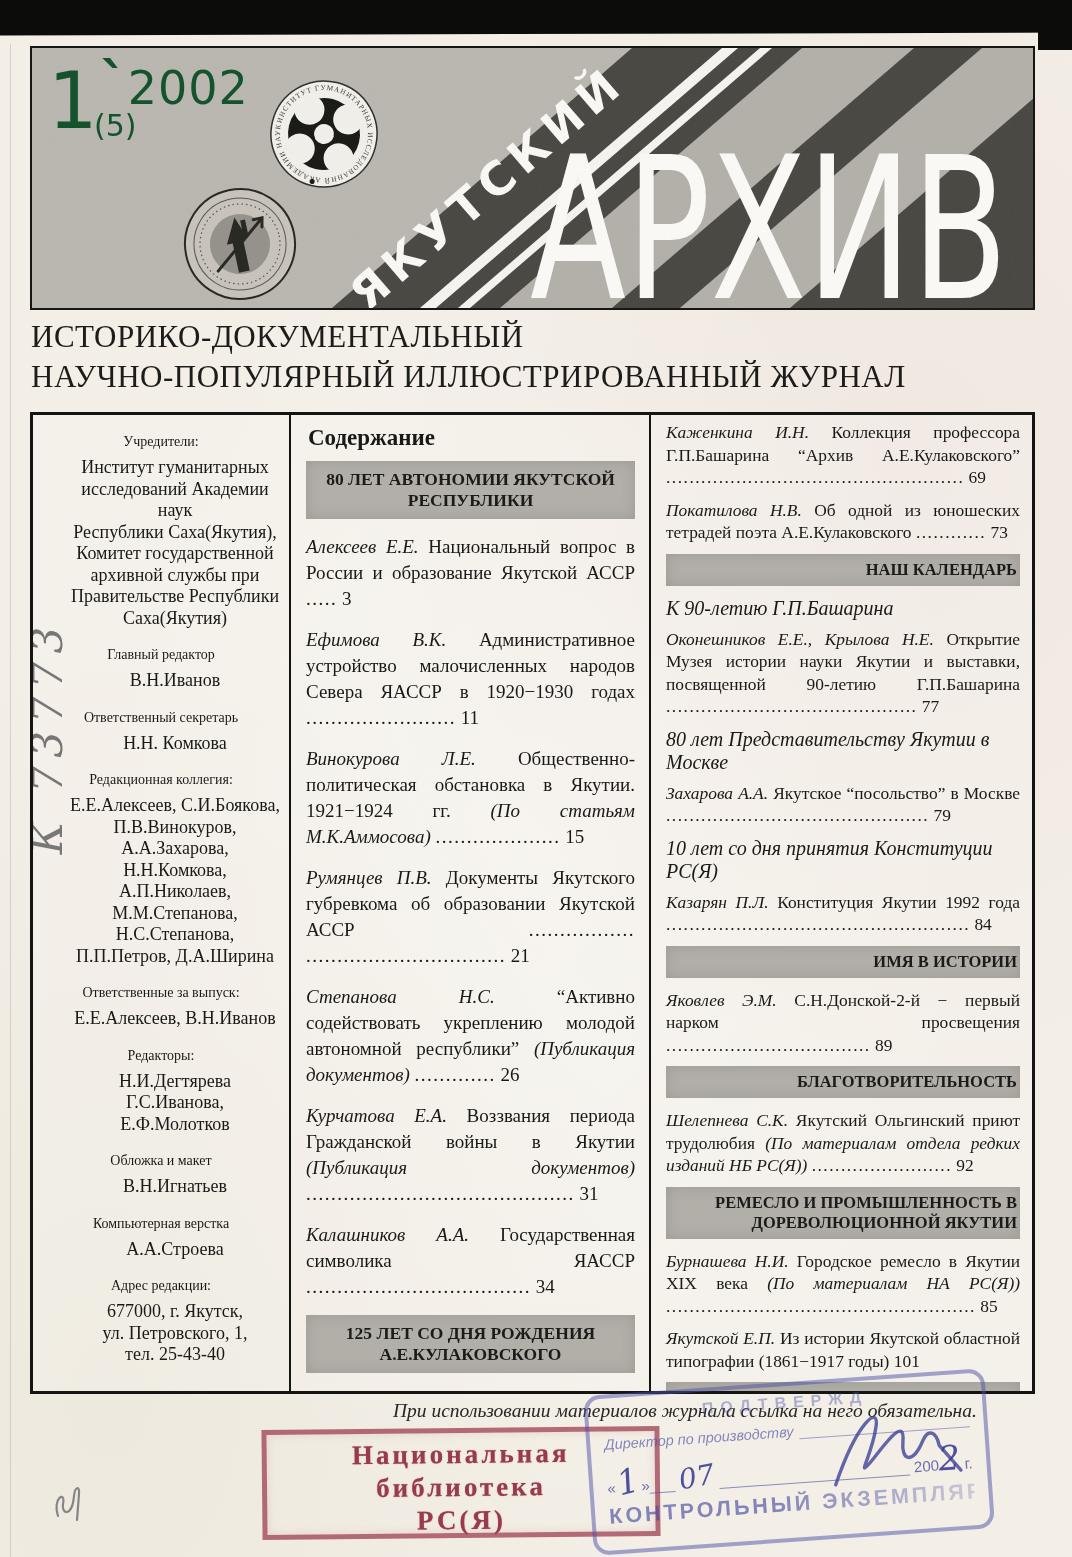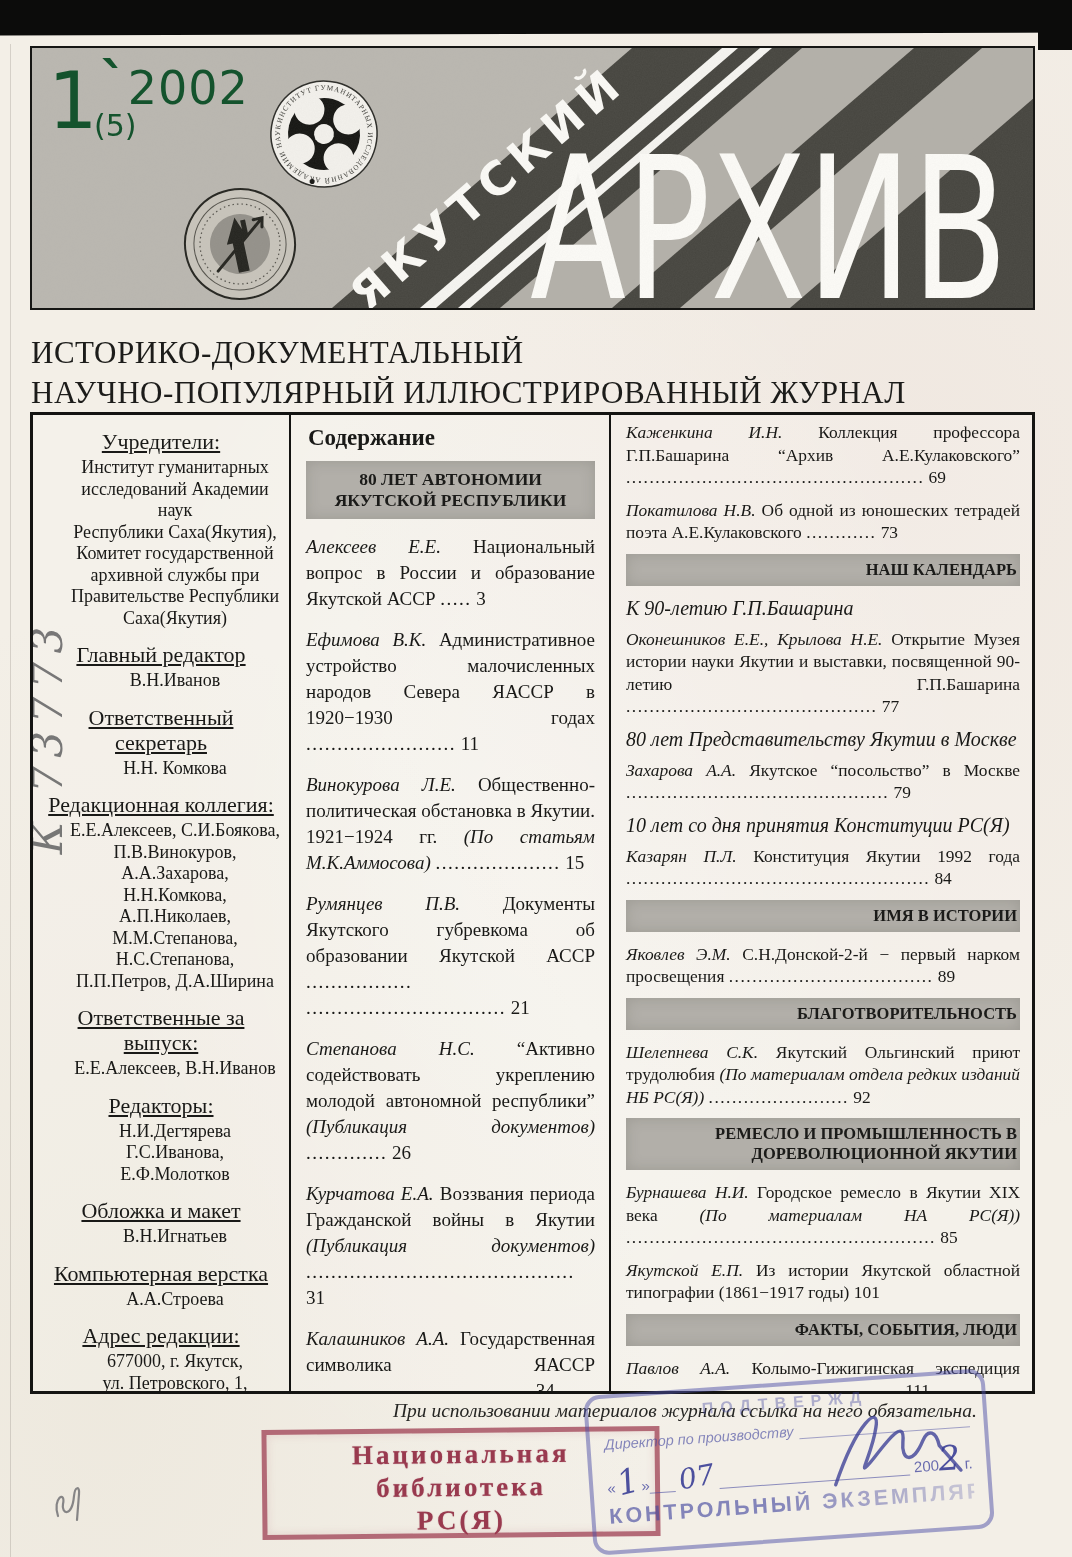"ИСТОРИКО-ДОКУМЕНТАЛЬНЫЙ" .subtitle { top: 333px -> 317px }
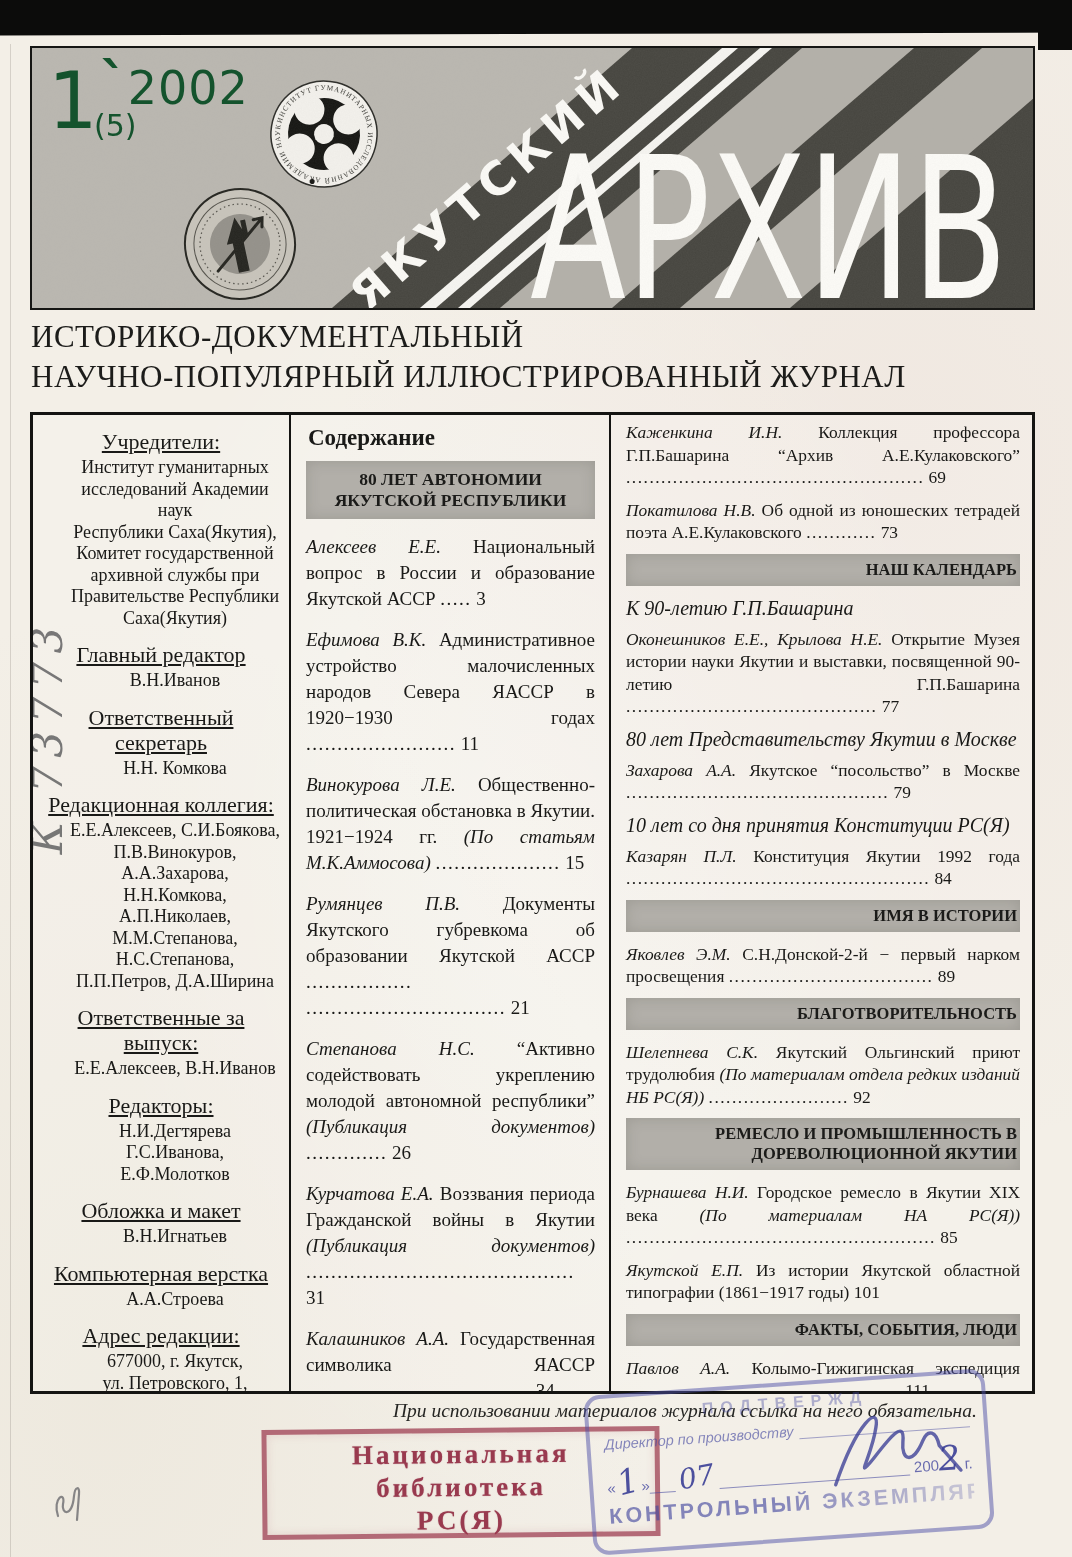"Учредители:" .m-heading { font-size: 22px -> 14px; text-decoration: underline -> none }
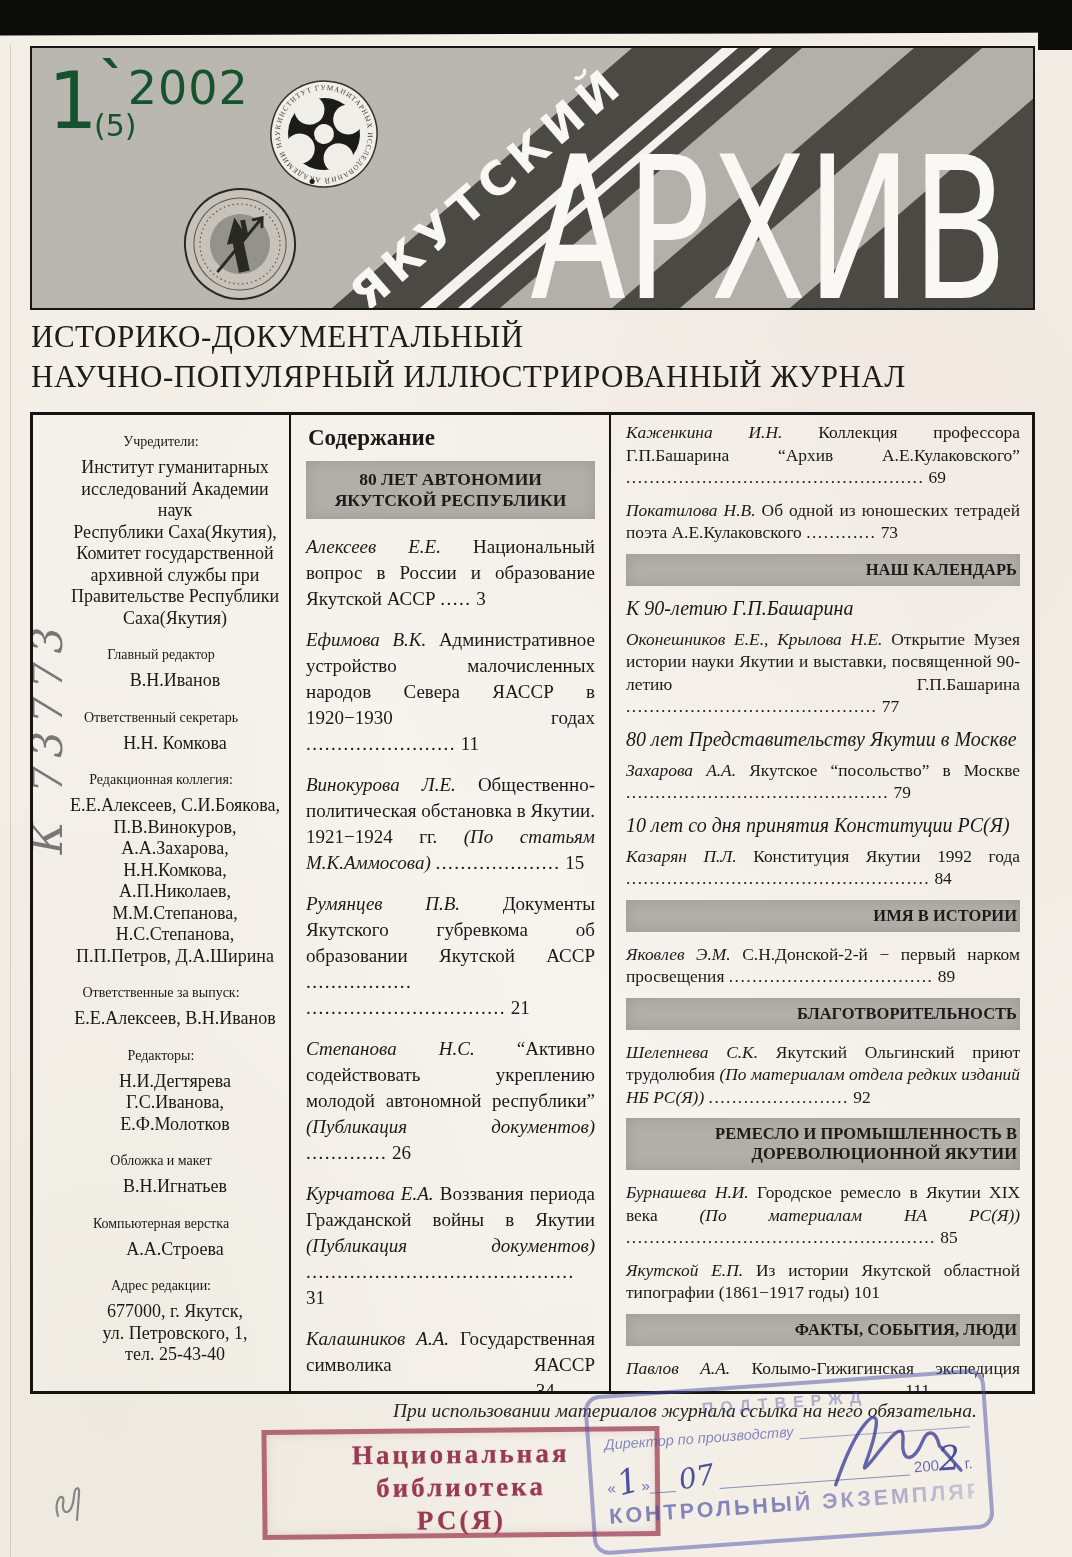"Содержание" .col-toc1 { width: 320px -> 360px }
